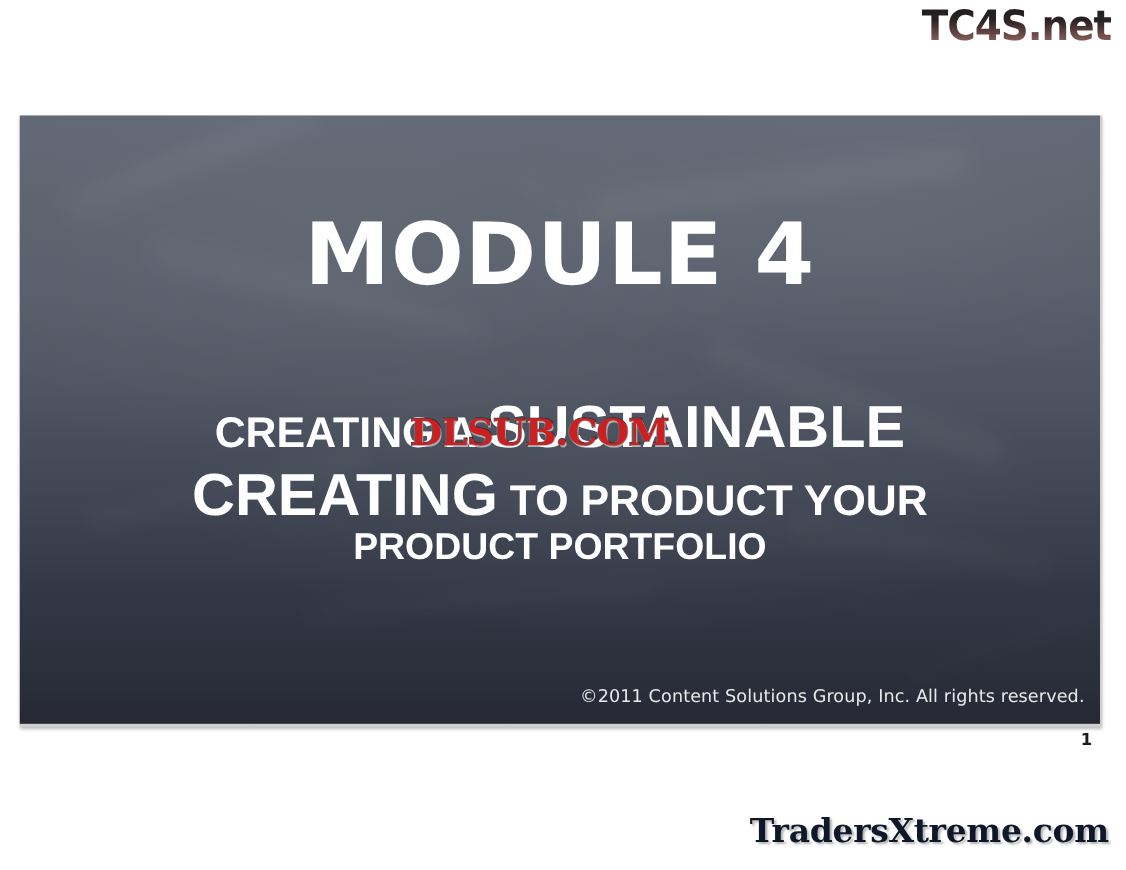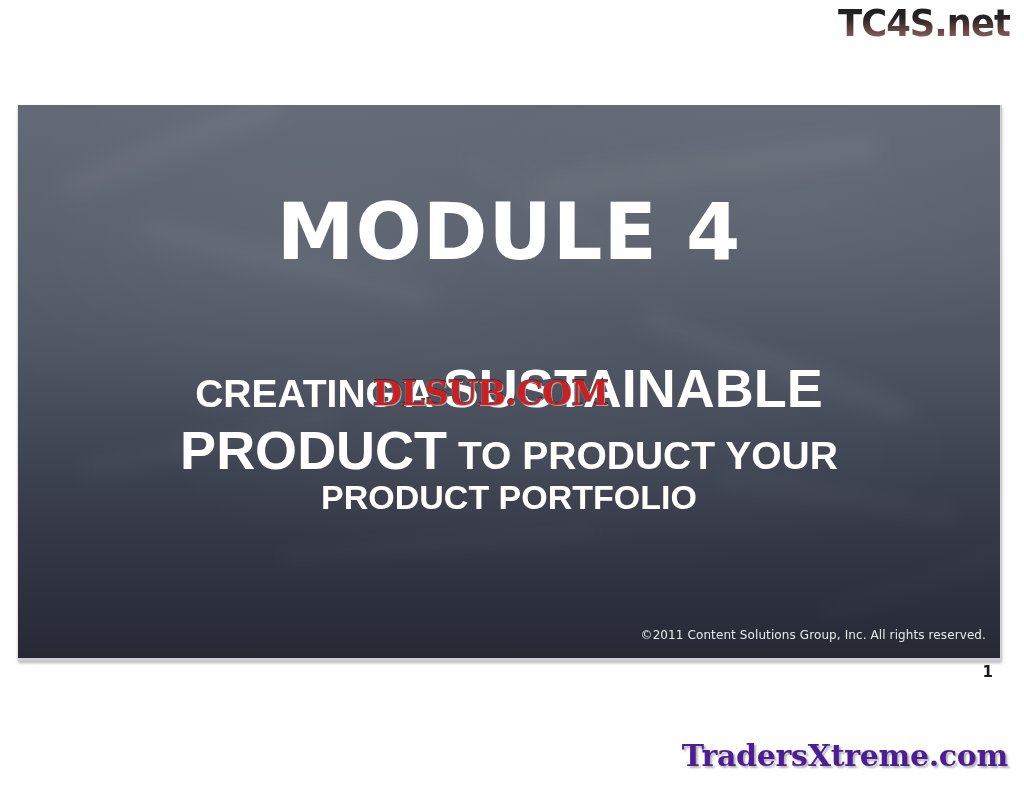"PRODUCT" span.sz-big { text: PRODUCT -> CREATING }
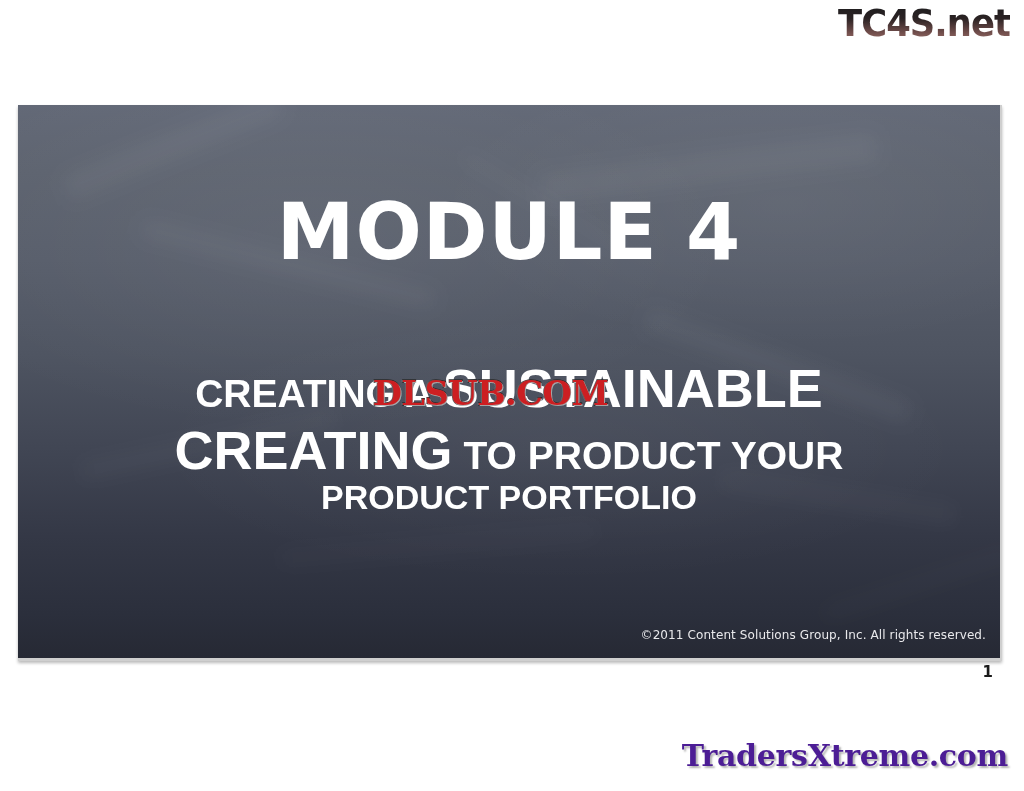"©2011 Content Solutions Group, Inc." .copyright { font-size: 12px -> 16px }
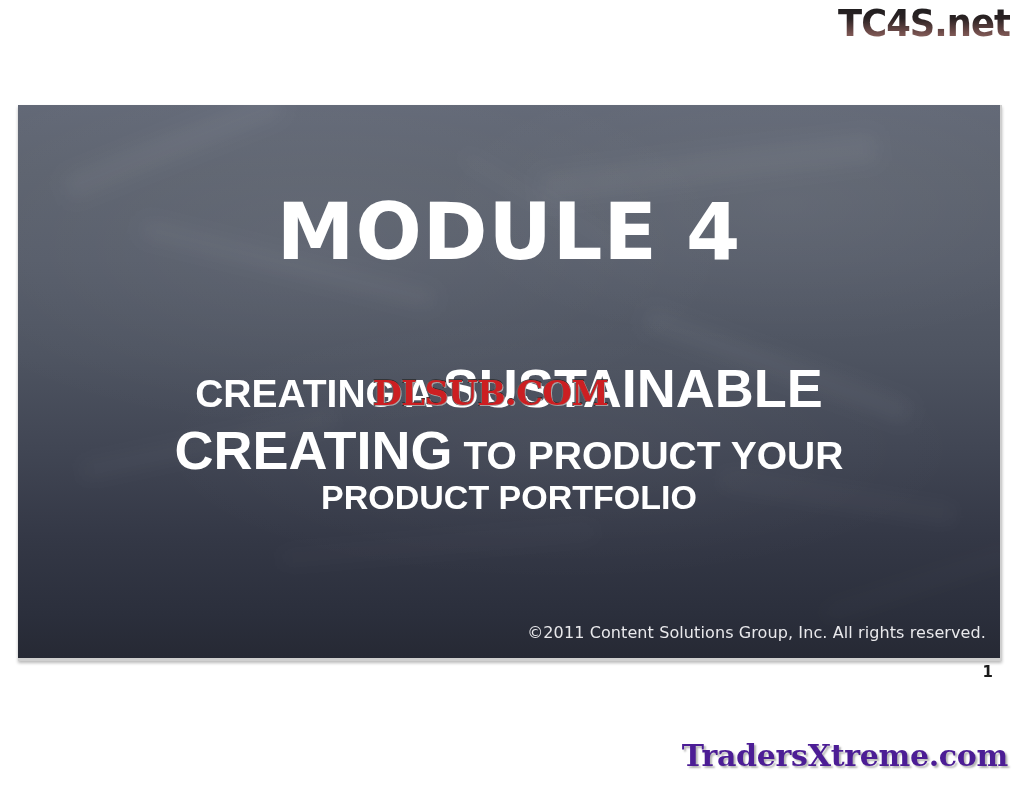"TradersXtreme.com" .watermark-tx { color: #4c1d95 -> #0f172a }
